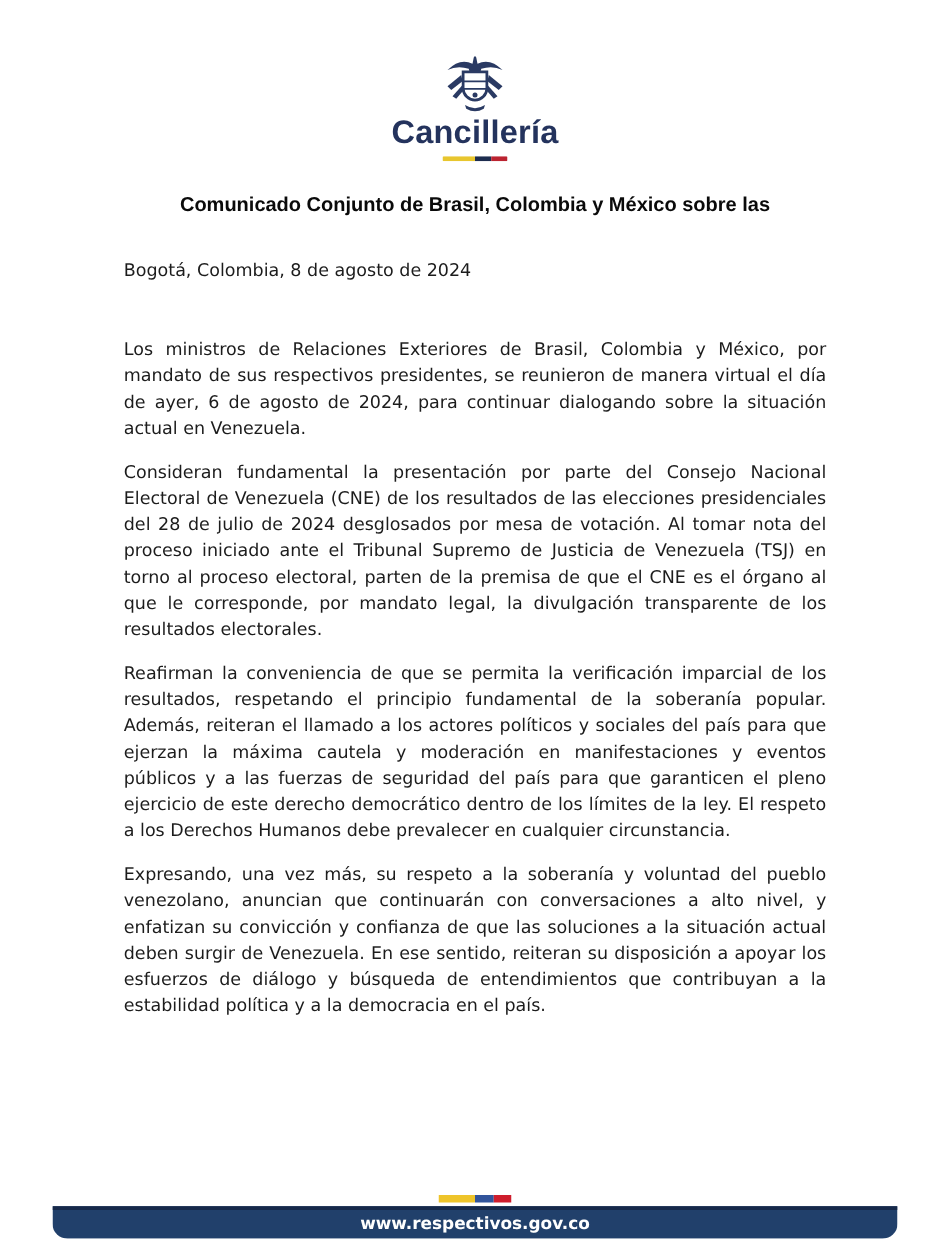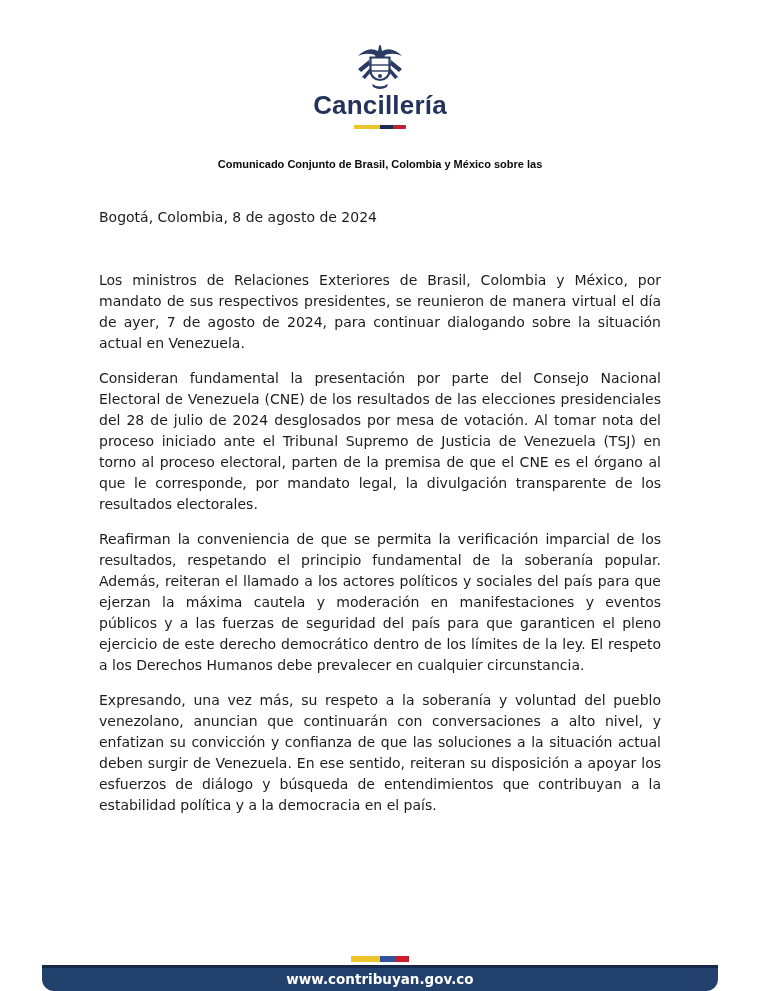"Comunicado Conjunto de Brasil, Colombia" .doc-title { font-size: 11px -> 16px }
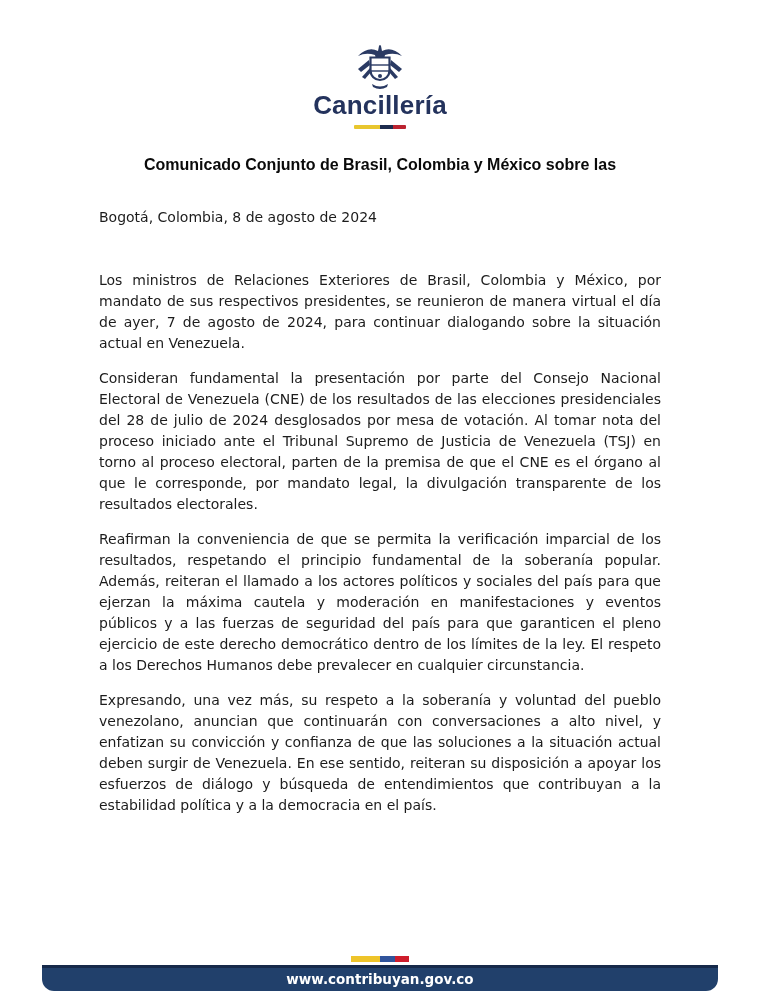"Los ministros de Relaciones Exteriores" p.body-par { text: 7 -> 6 }
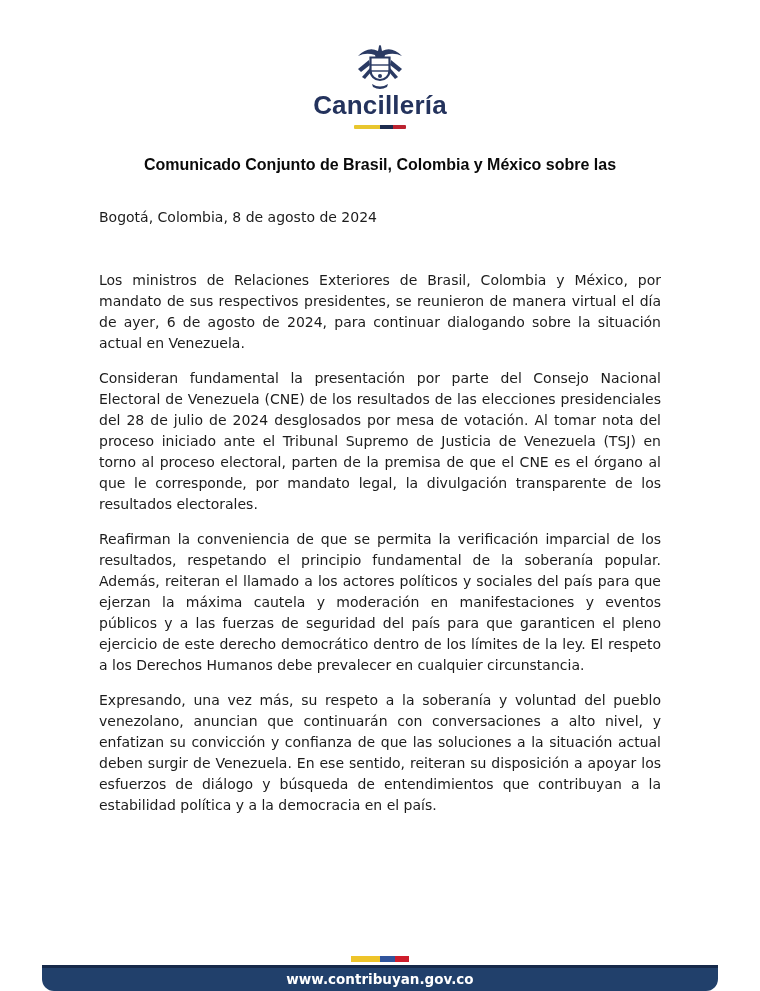"www.contribuyan.gov.co" span.url-text { text: www.contribuyan.gov.co -> www.respectivos.gov.co }
